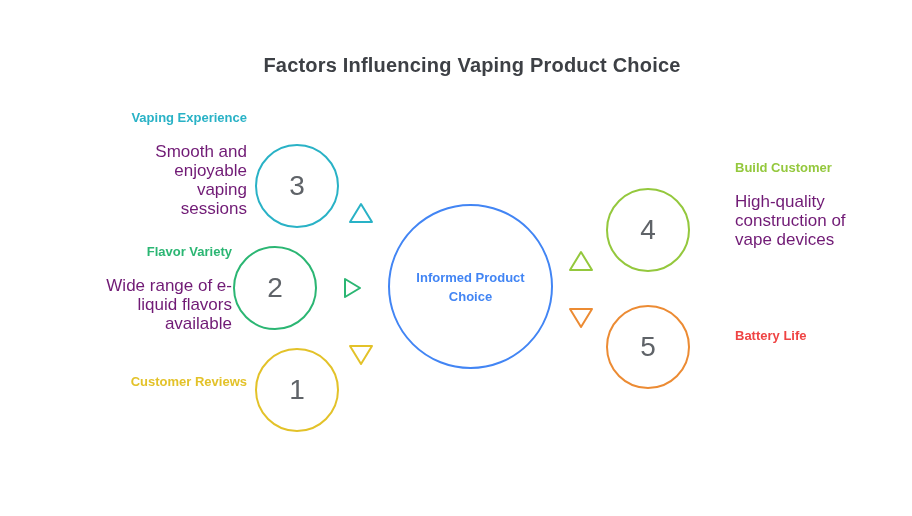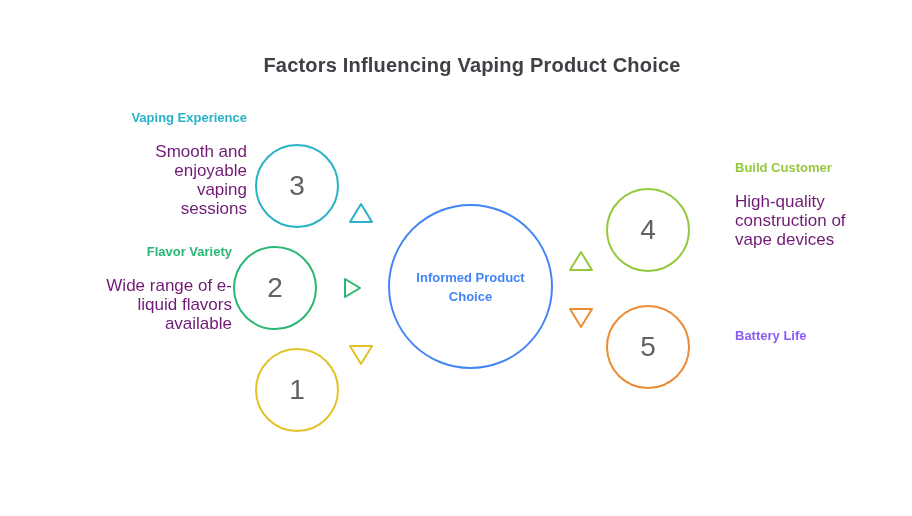"Battery Life" div.factor-label { color: #8b5cf6 -> #ef4444 }
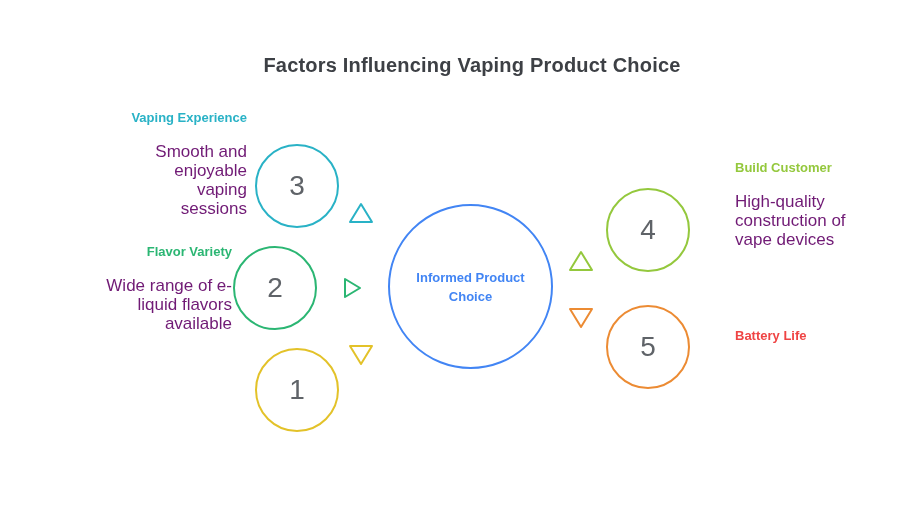"Customer Reviews" div.factor-label { html: none -> <div>Customer Reviews</div> }
